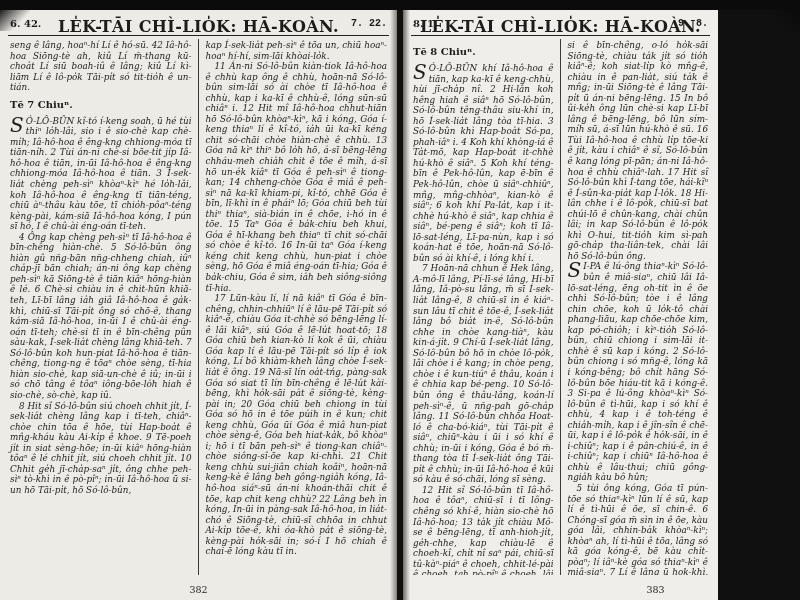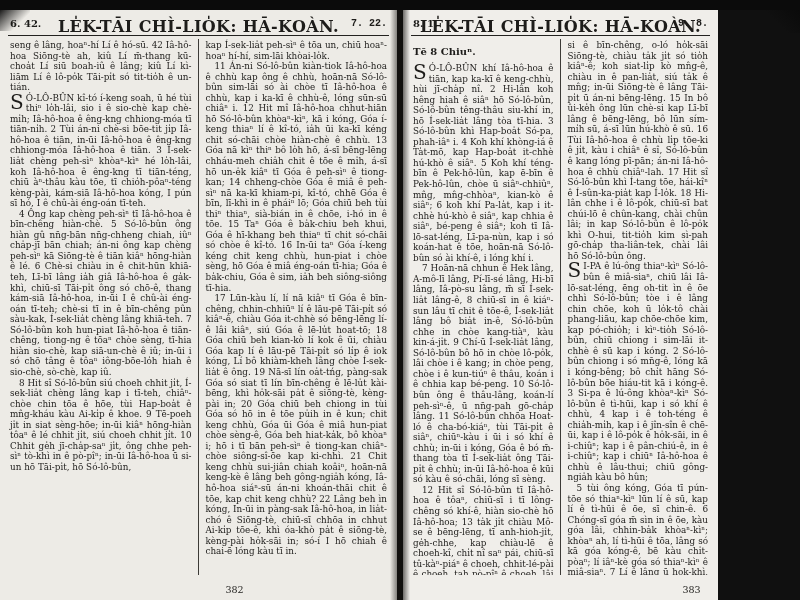"seng ê lâng, hoaⁿ-hí Lí" .col p { font-style: none -> italic }
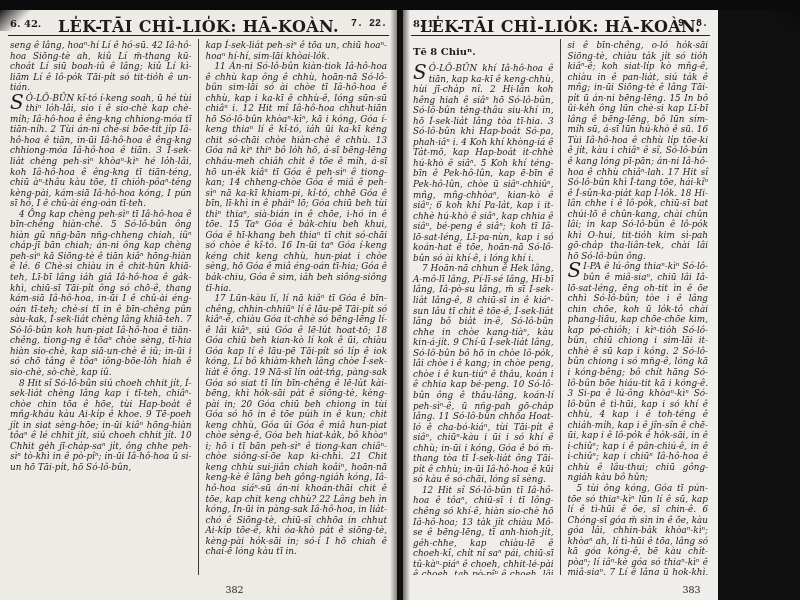"Tē 7 Chiuⁿ." div.chap { html: none -> <div>Tē 7 Chiuⁿ.</div> }
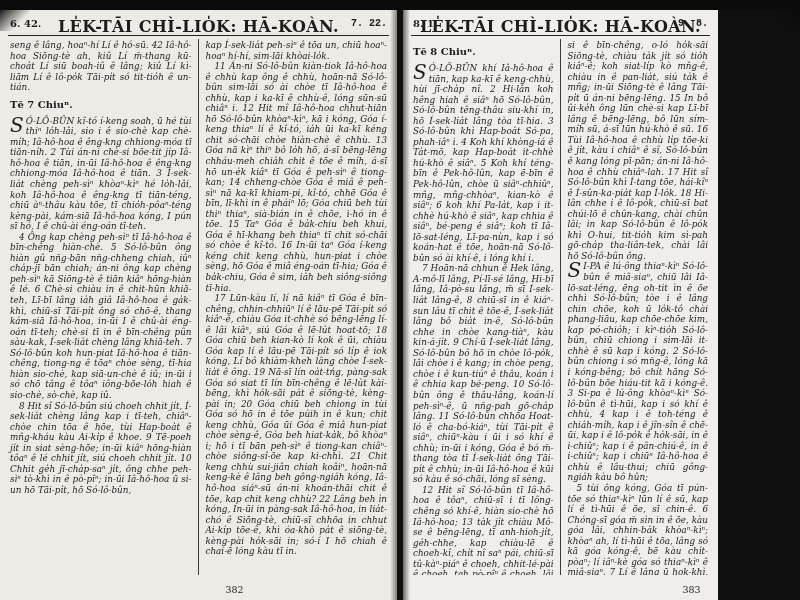"382" .folio { margin-left: 36px -> none }
